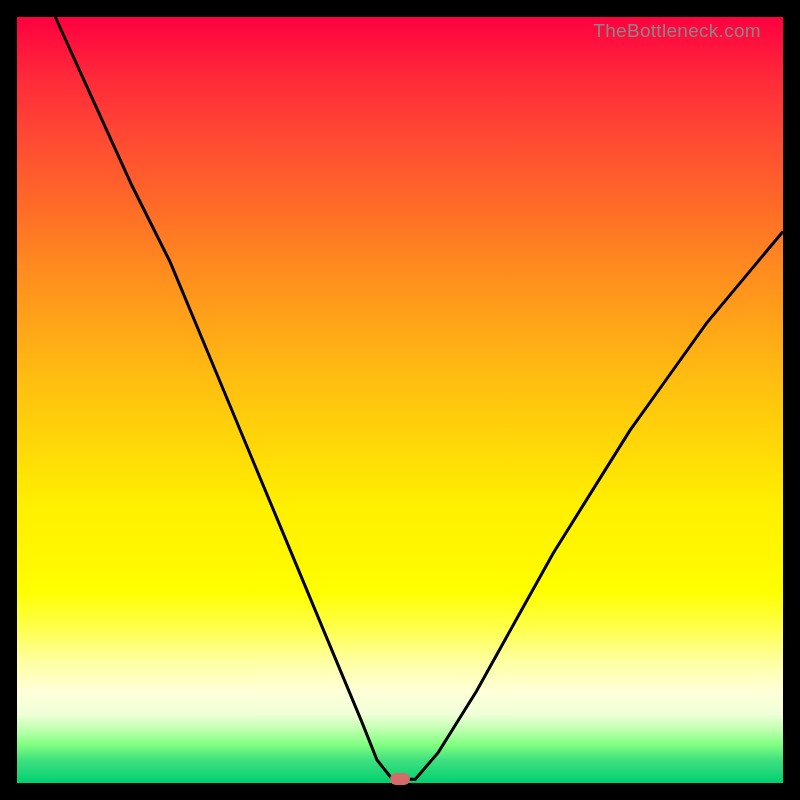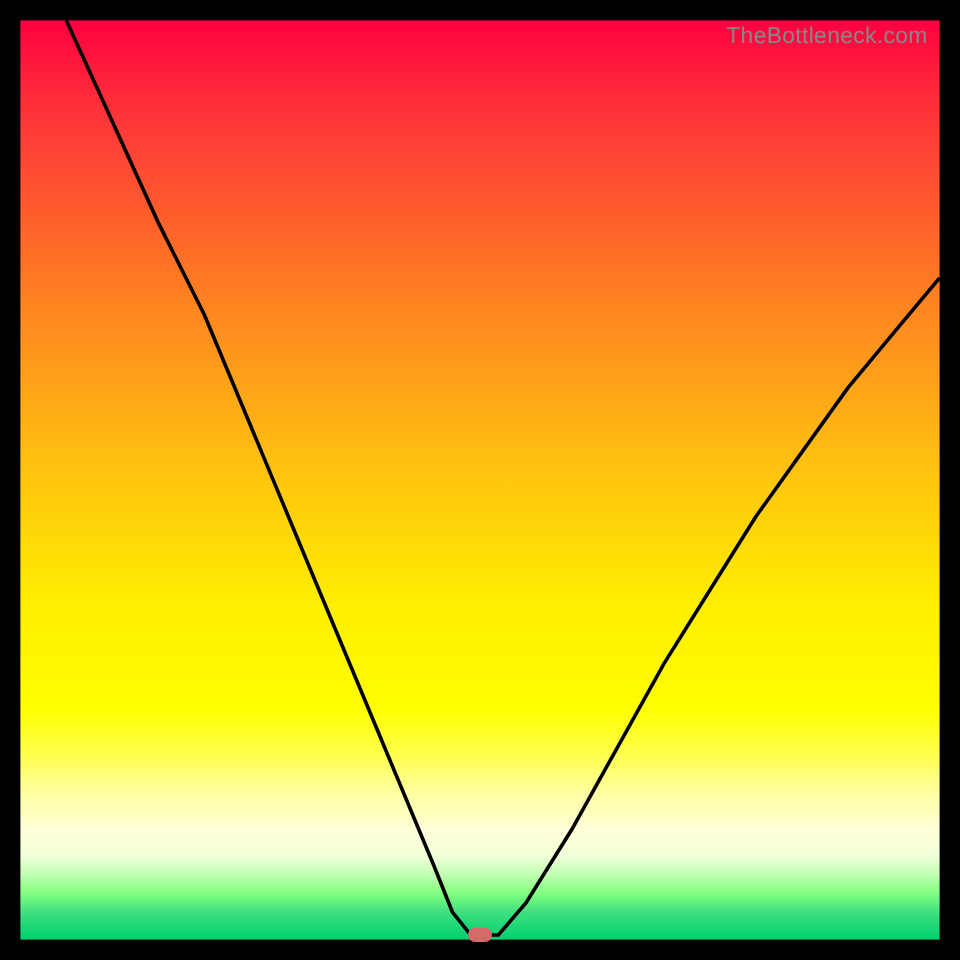"TheBottleneck.com" .watermark { right: 10px -> 22px }
